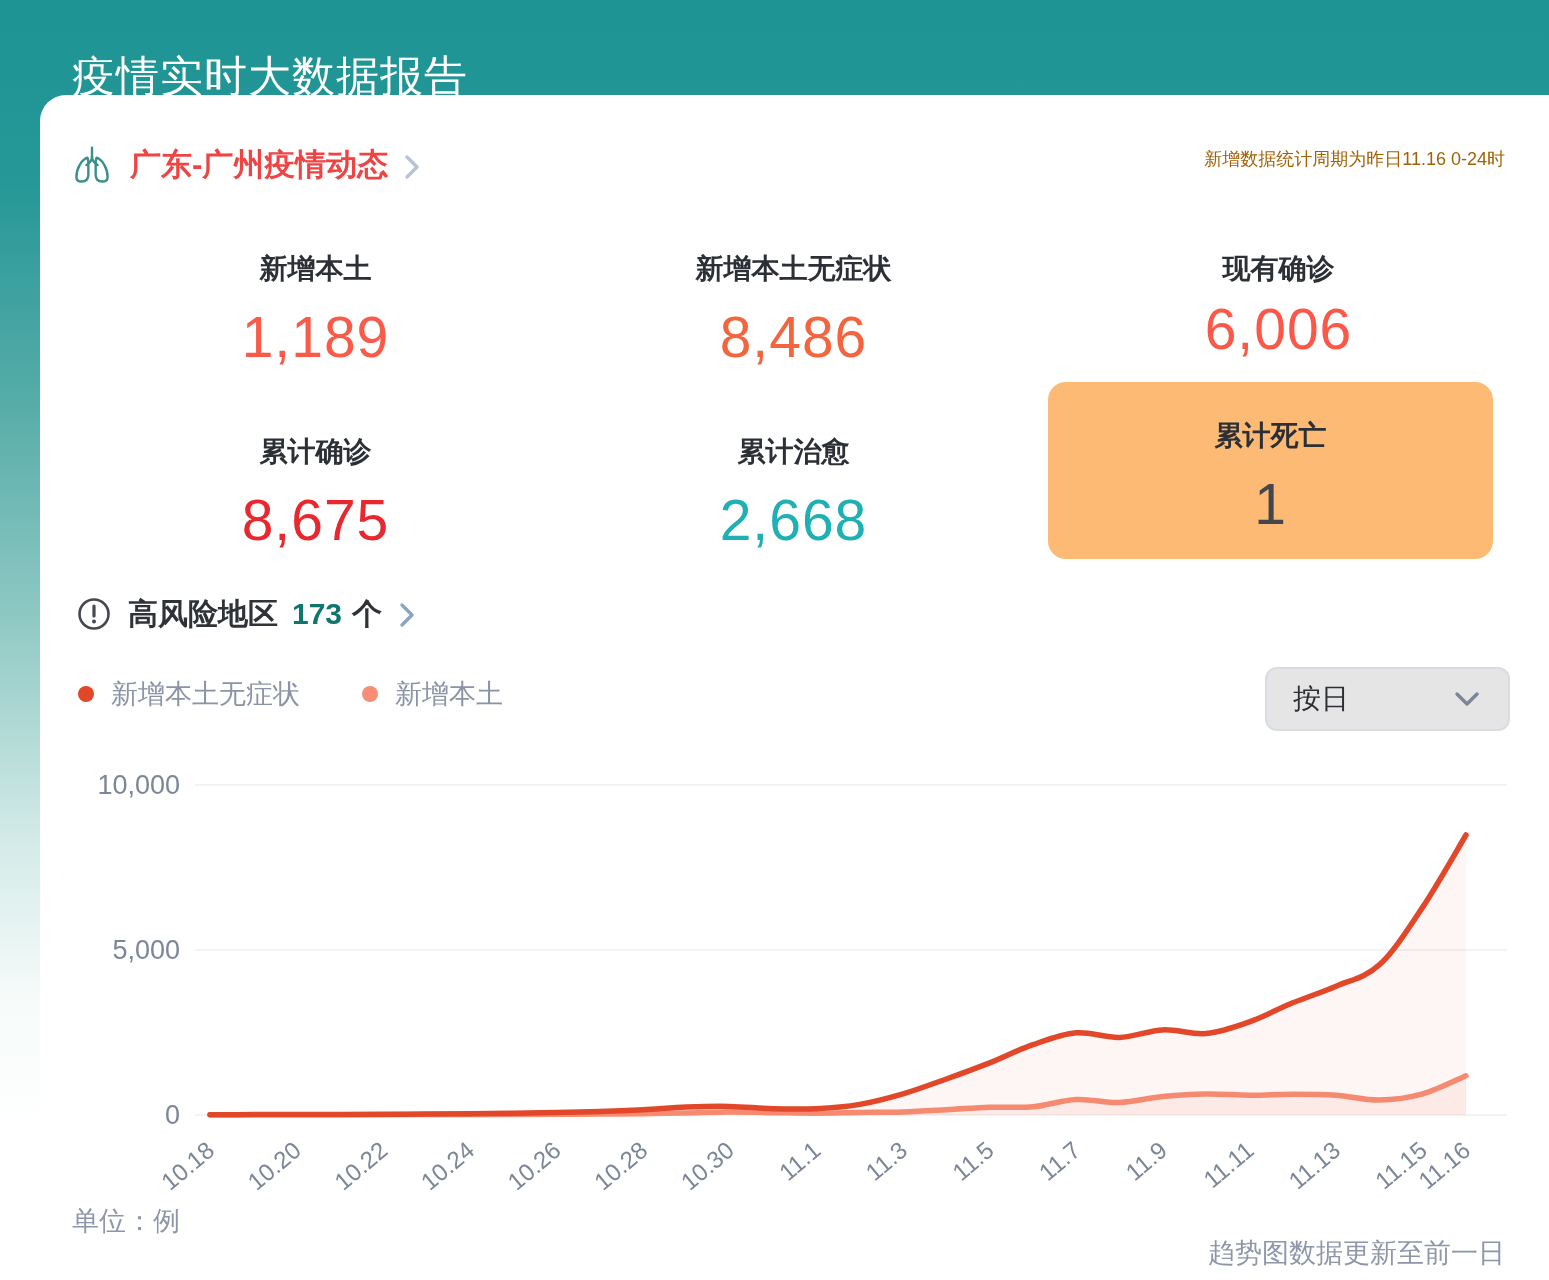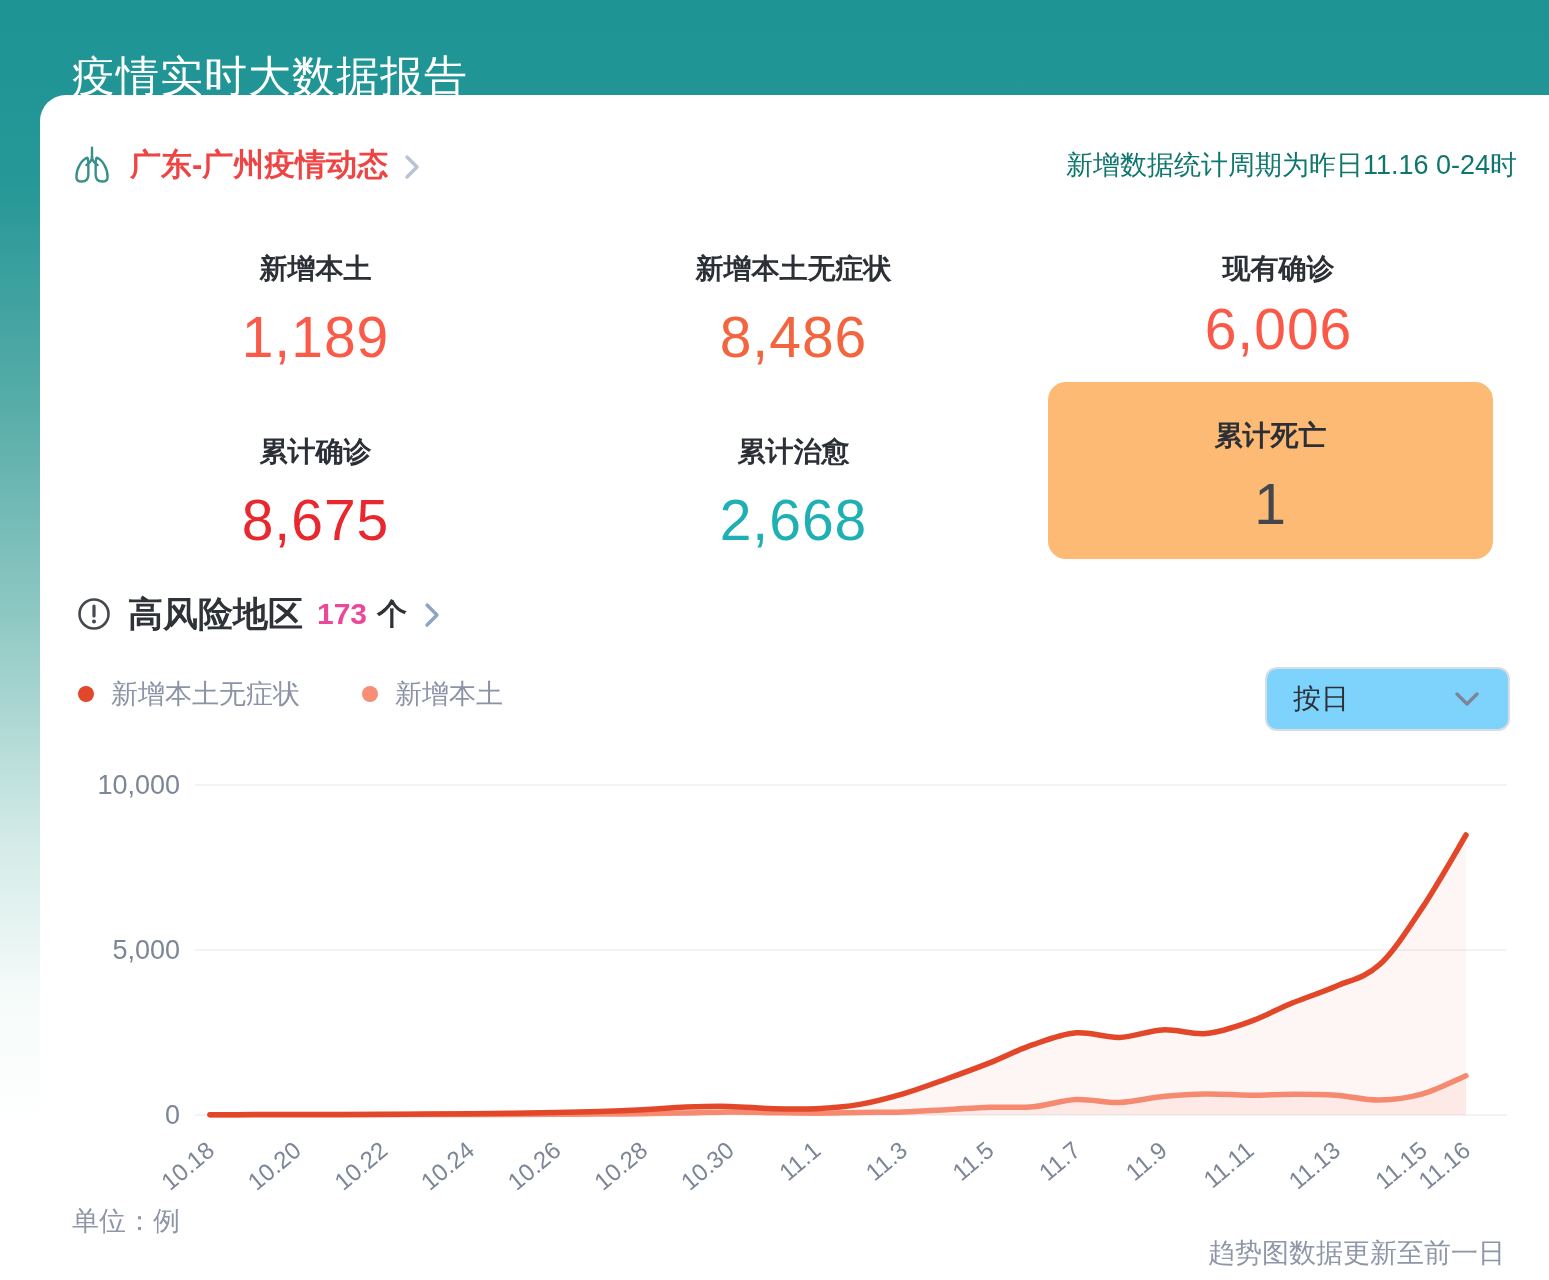"新增数据统计周期为昨日11.16 0-24时" .period-note { color: #0f766e -> #a16207; font-size: 27px -> 18px; right: 32px -> 44px }
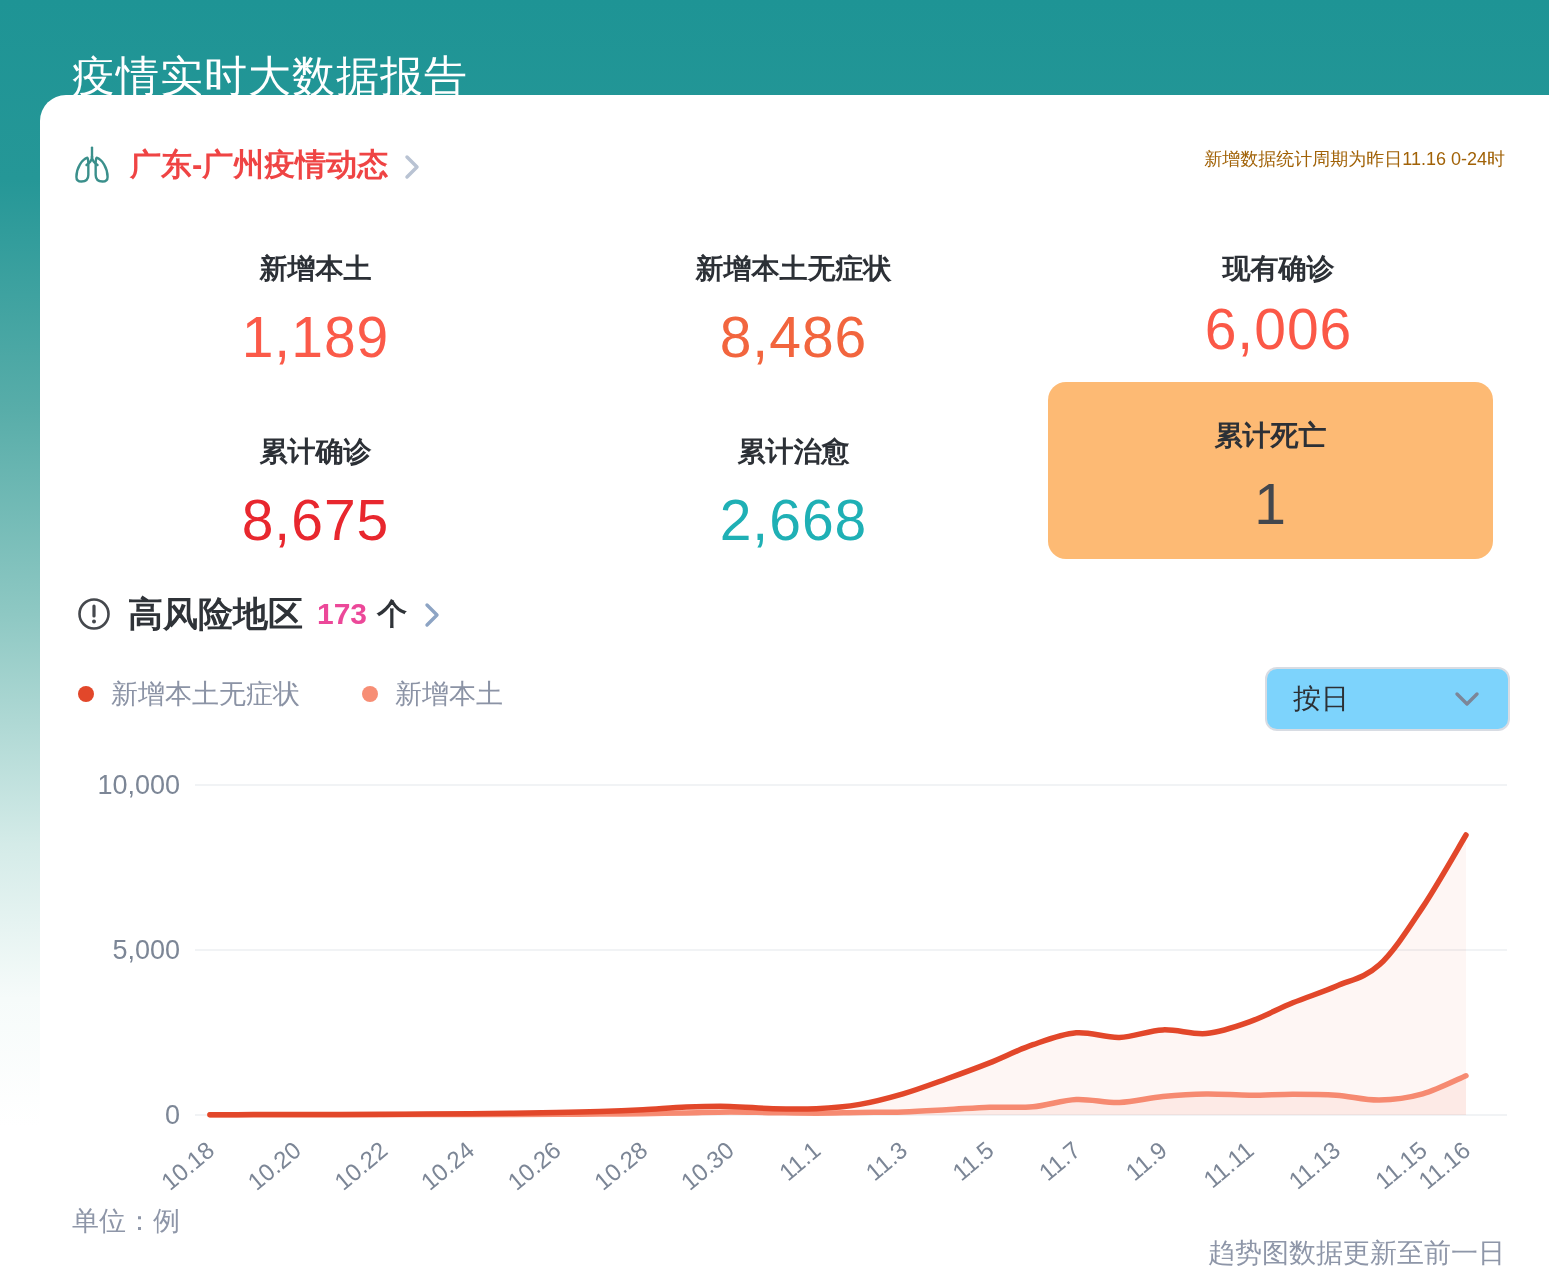"高风险地区" .risk-row .txt { font-size: 35px -> 30px }
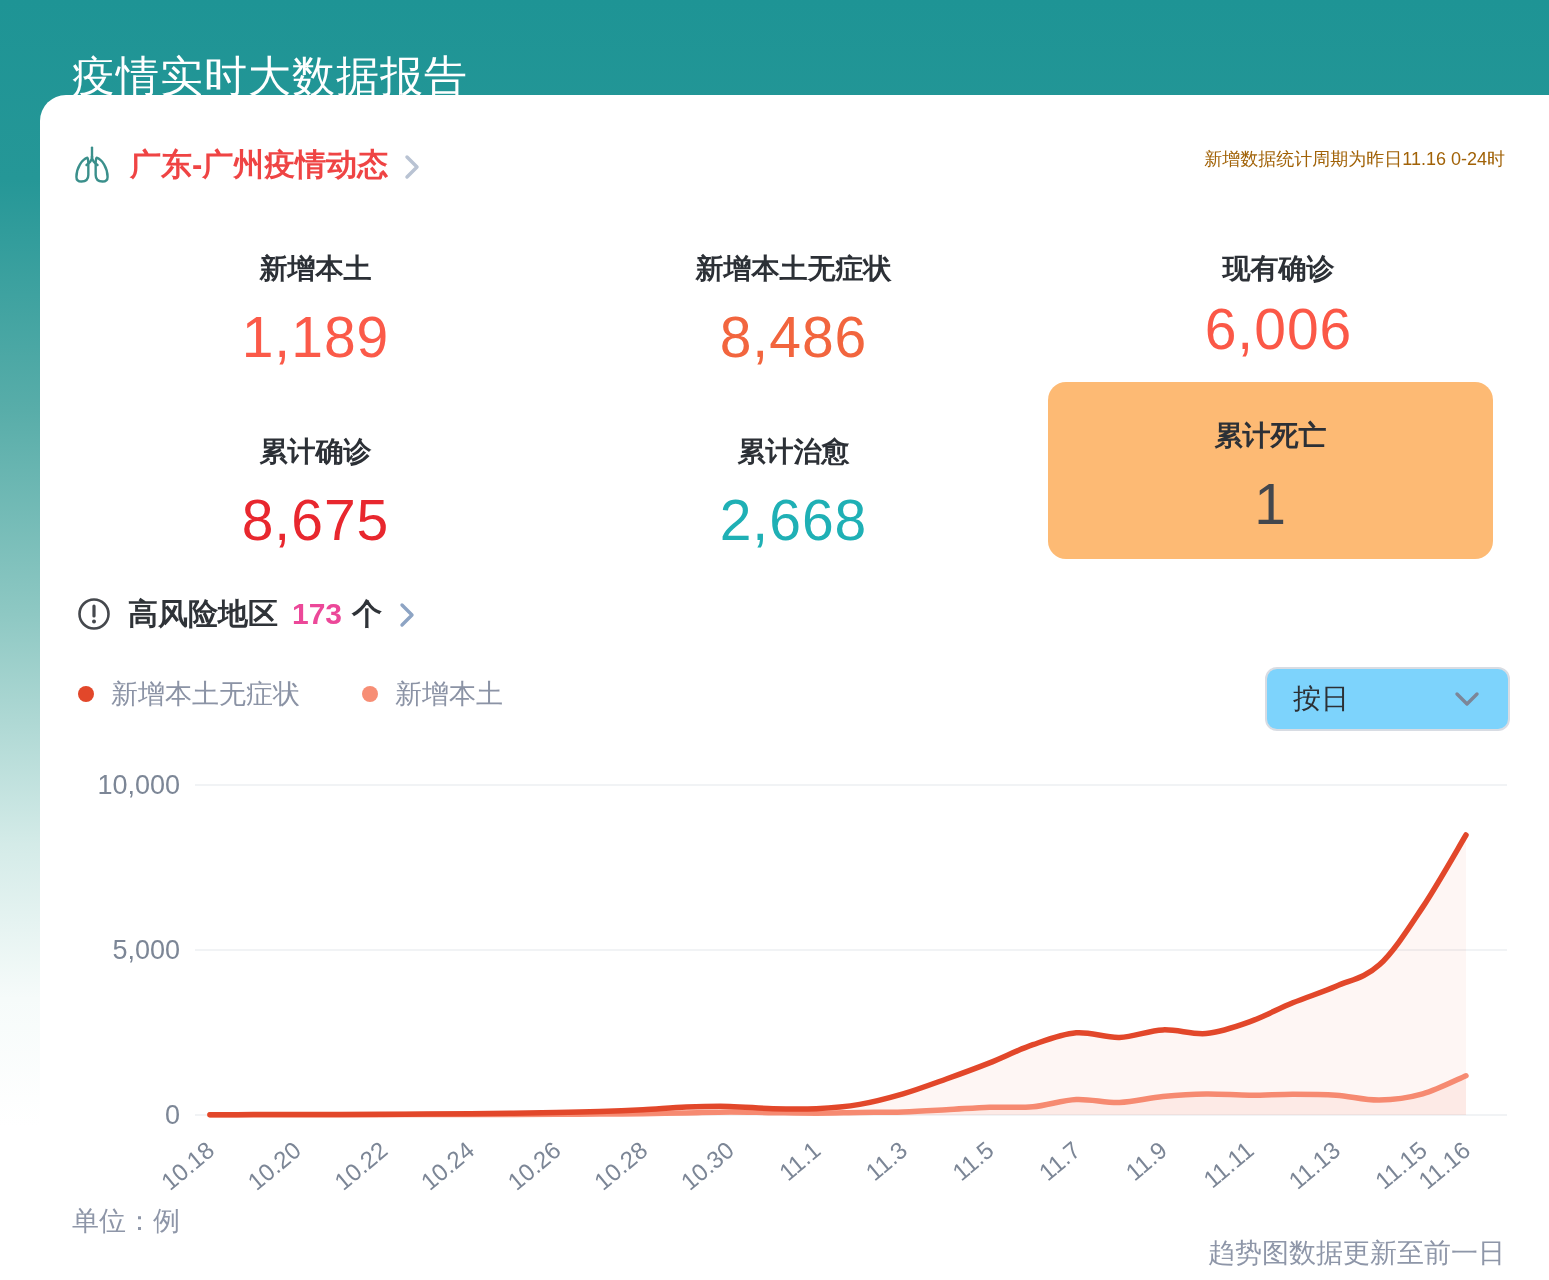"173" span.cnt { color: #ec4899 -> #0f766e }
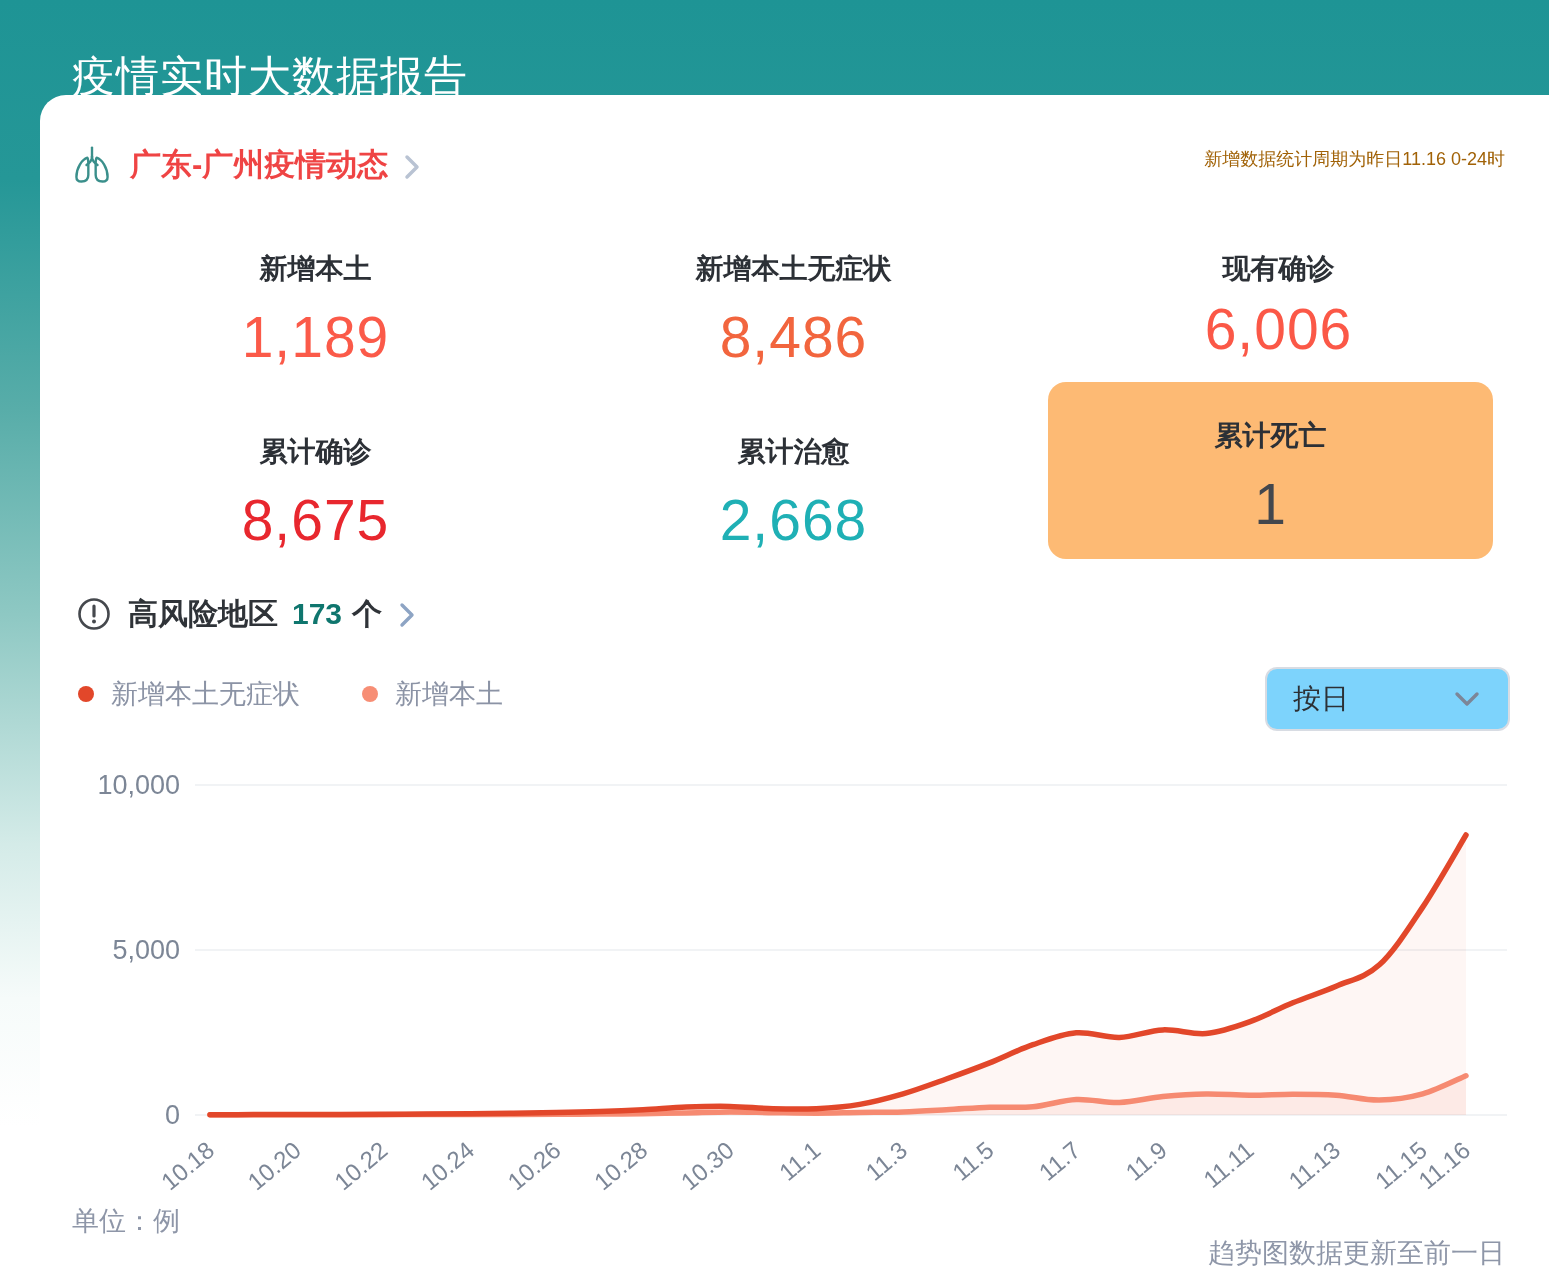"按日" .dropdown { background: #7dd3fc -> #e5e5e5 }
